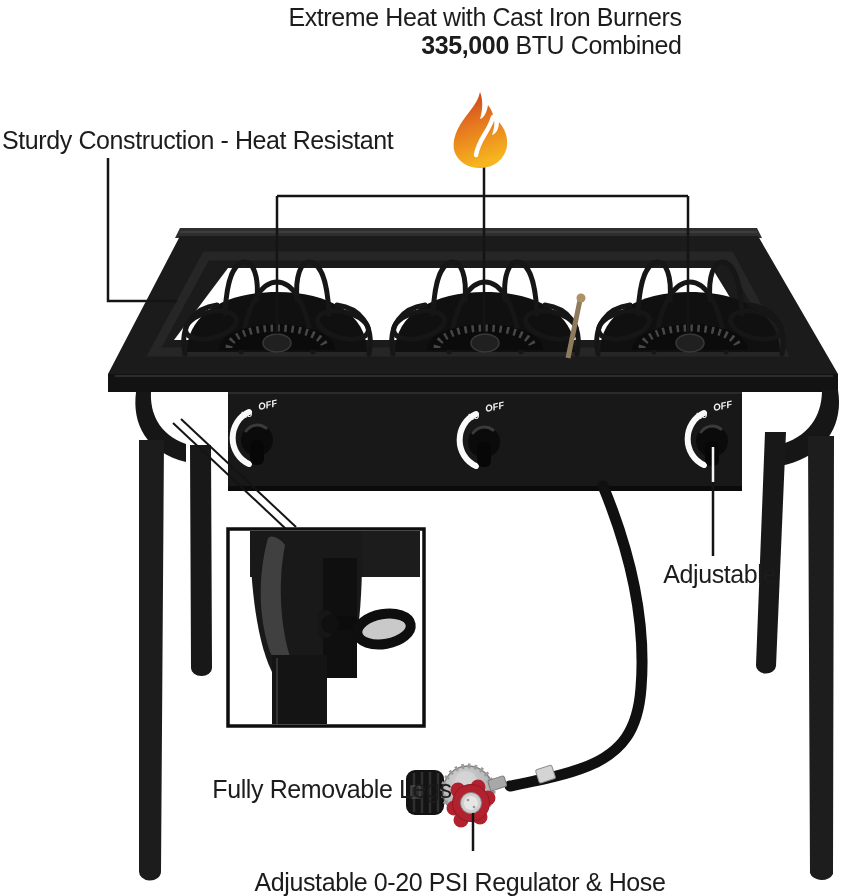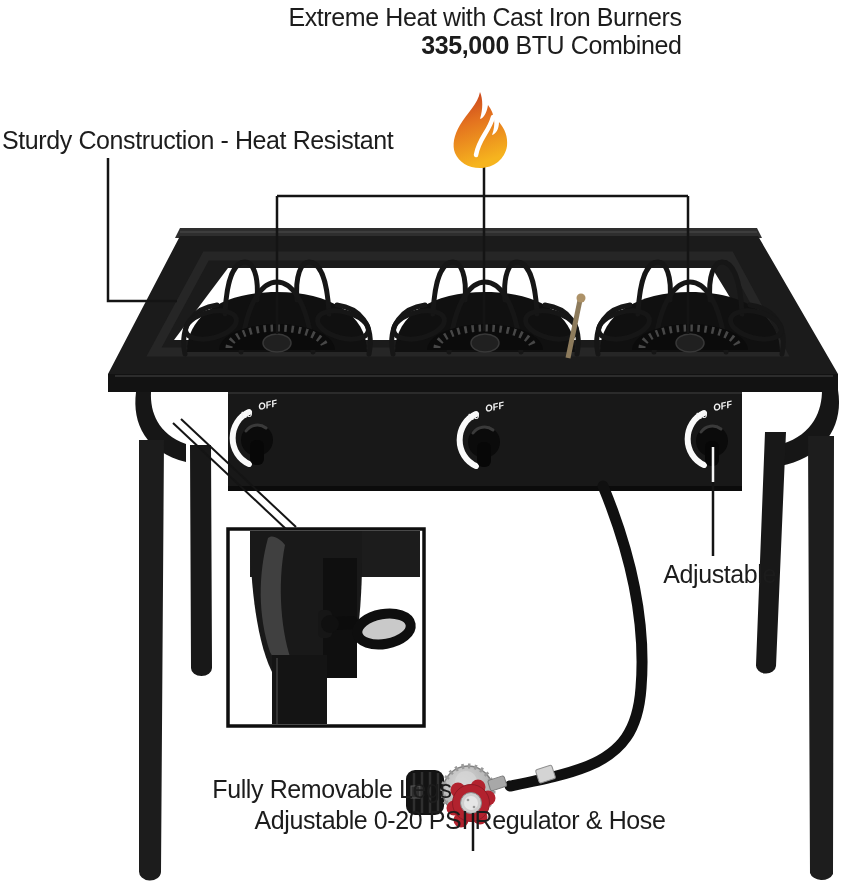"Adjustable 0-20 PSI Regulator &" #regulator-label { top: 806px -> 868px }
